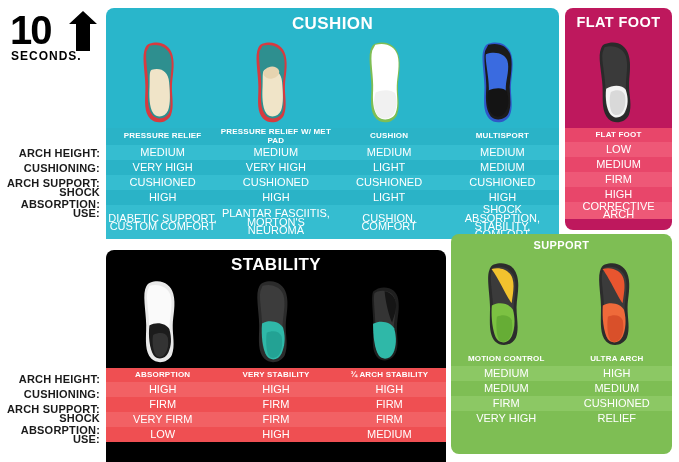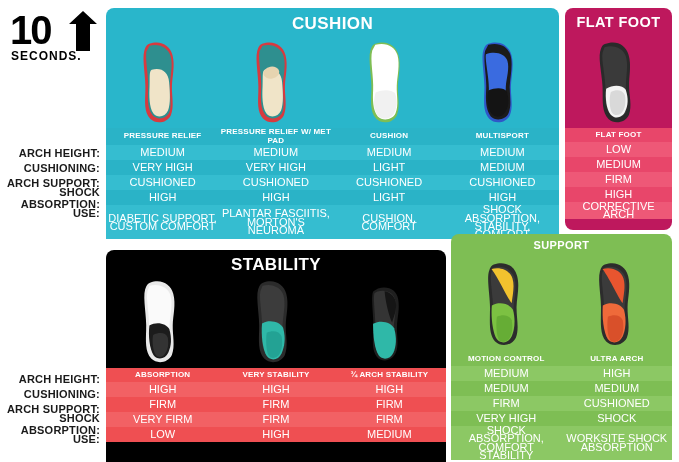"SHOCK" td { text: SHOCK -> RELIEF }
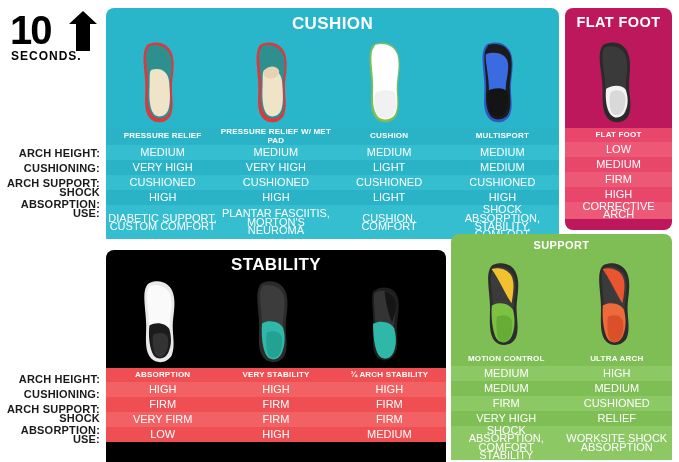"SHOCK ABSORPTION, COMFORT STABILITY" tr { html: <tr> <td>SHOCK ABSORPTION, COMFORT STABILITY</td> <td>WORKSITE SHOCK ABSORPTION</td> </tr> -> none }
